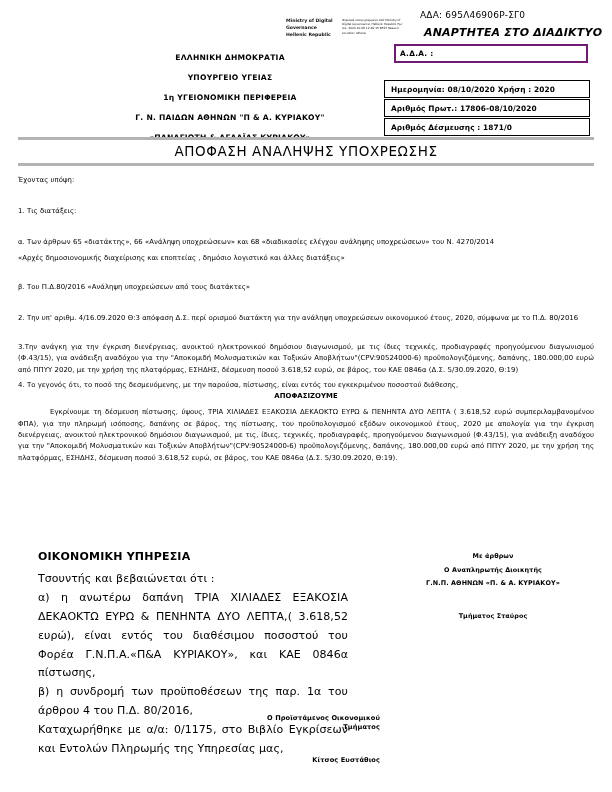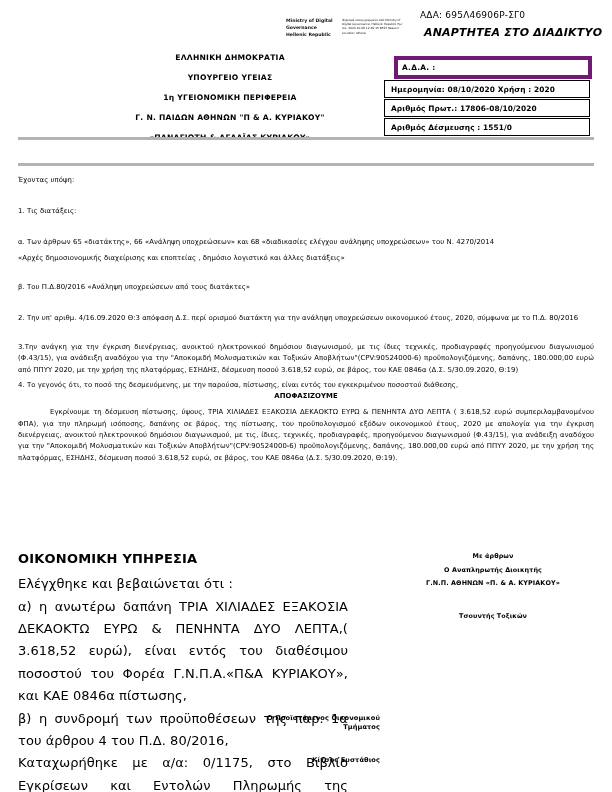"Α.Δ.Α. :" .adabox { border: 4px solid #701a75 -> 2px solid #701a75; top: 56px -> 44px }
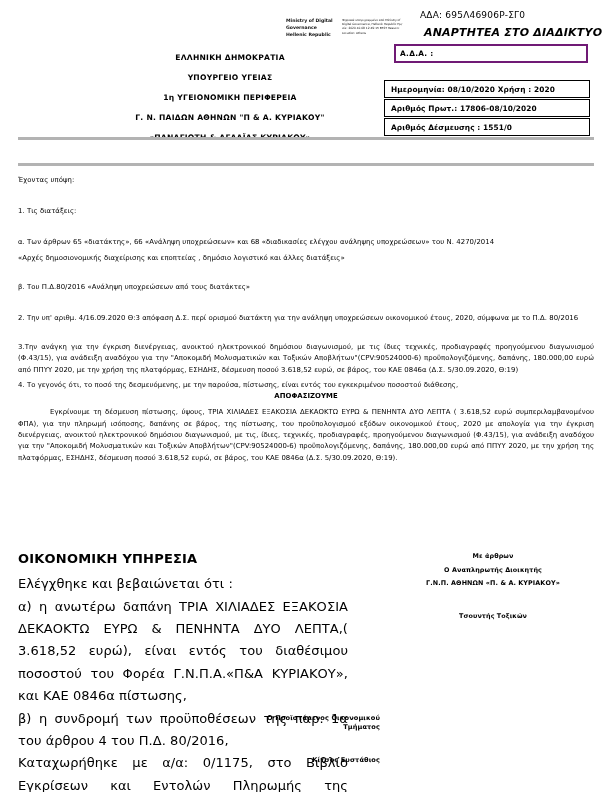"Αριθμός Δέσμευσης : 1551/0" span { text: 1551/0 -> 1871/0 }
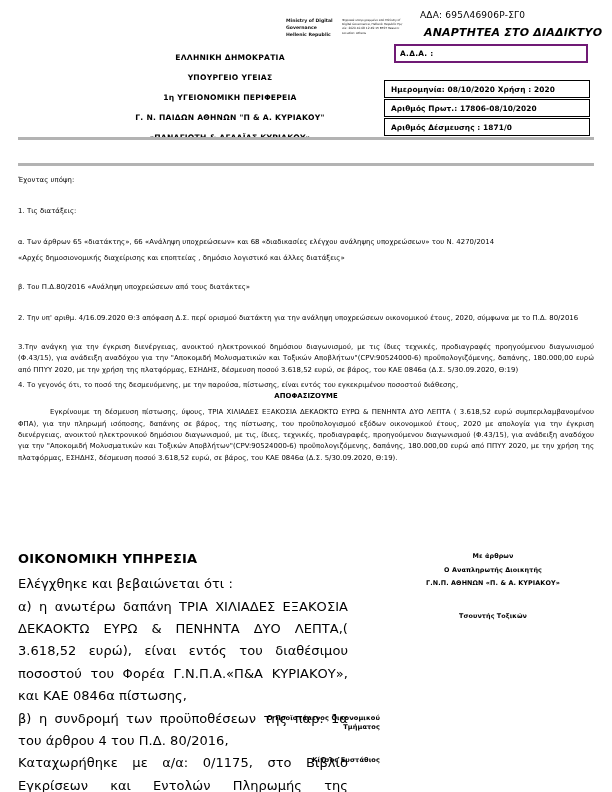"ΑΠΟΦΑΣΗ ΑΝΑΛΗΨΗΣ ΥΠΟΧΡΕΩΣΗΣ" div.doctitle { html: none -> <div>ΑΠΟΦΑΣΗ ΑΝΑΛΗΨΗΣ ΥΠΟΧΡΕΩΣΗΣ</div> }
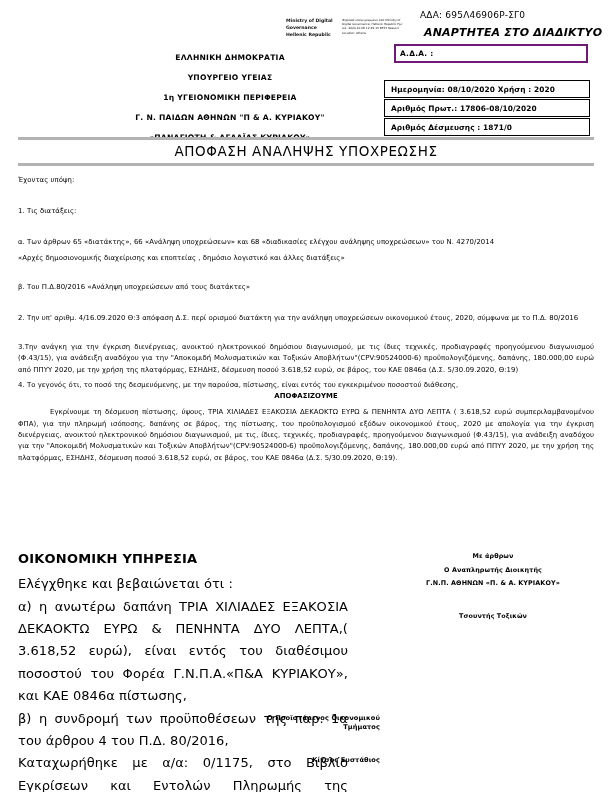"ΟΙΚΟΝΟΜΙΚΗ ΥΠΗΡΕΣΙΑ" .lower-left p { font-size: 13px -> 11px; margin-left: none -> 20px }
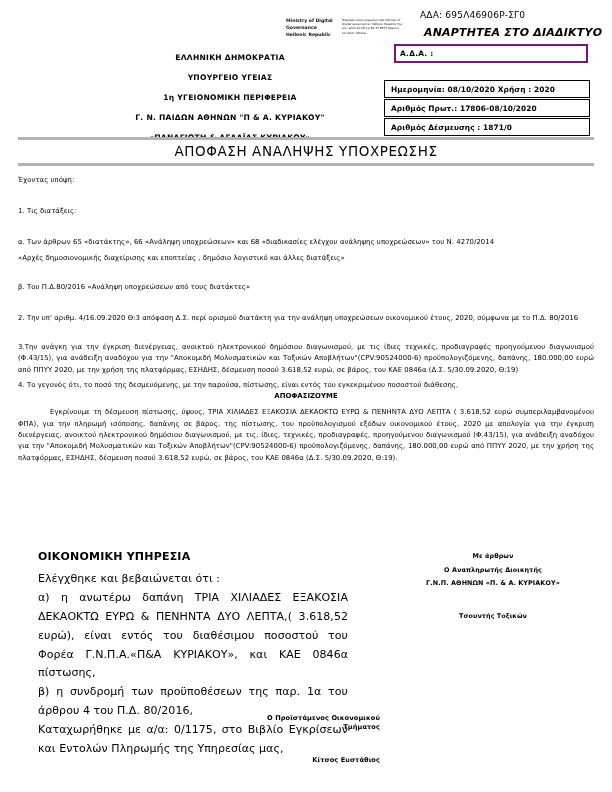"Ελέγχθηκε και βεβαιώνεται ότι :" p { text: Ελέγχθηκε -> Τσουντής }
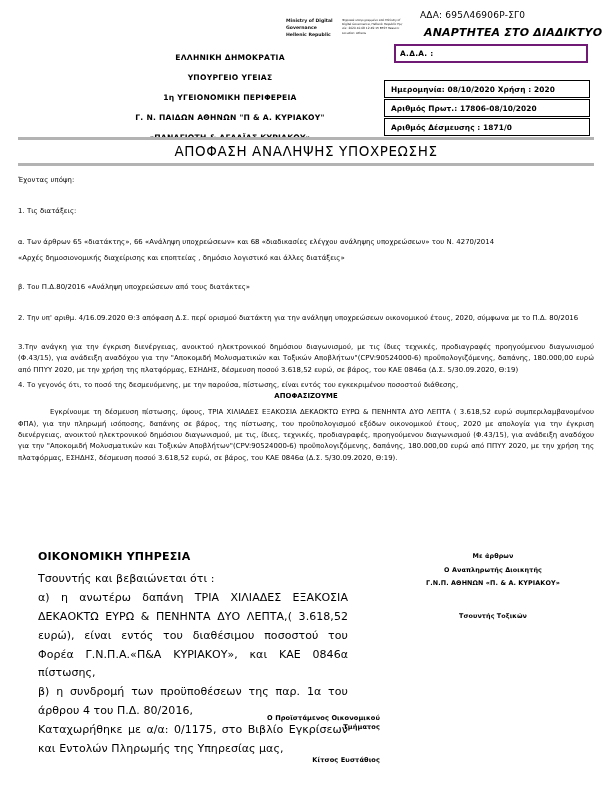"Τσουντής Τοξικών" div.name { text: Τσουντής Τοξικών -> Τμήματος Σταύρος }
